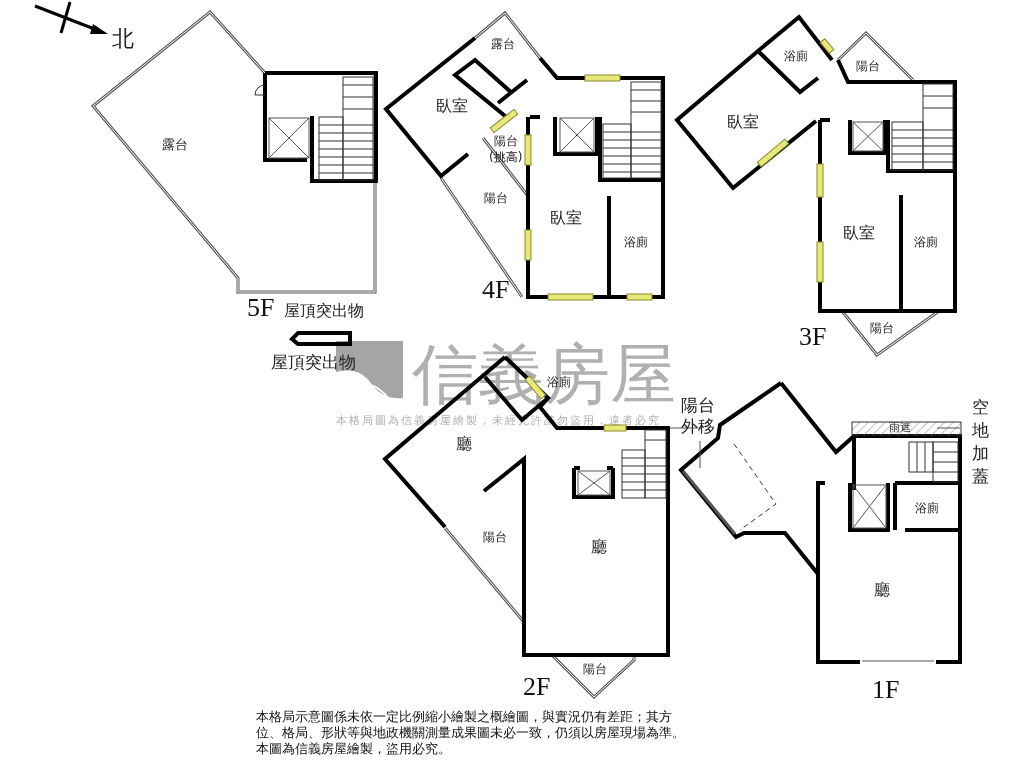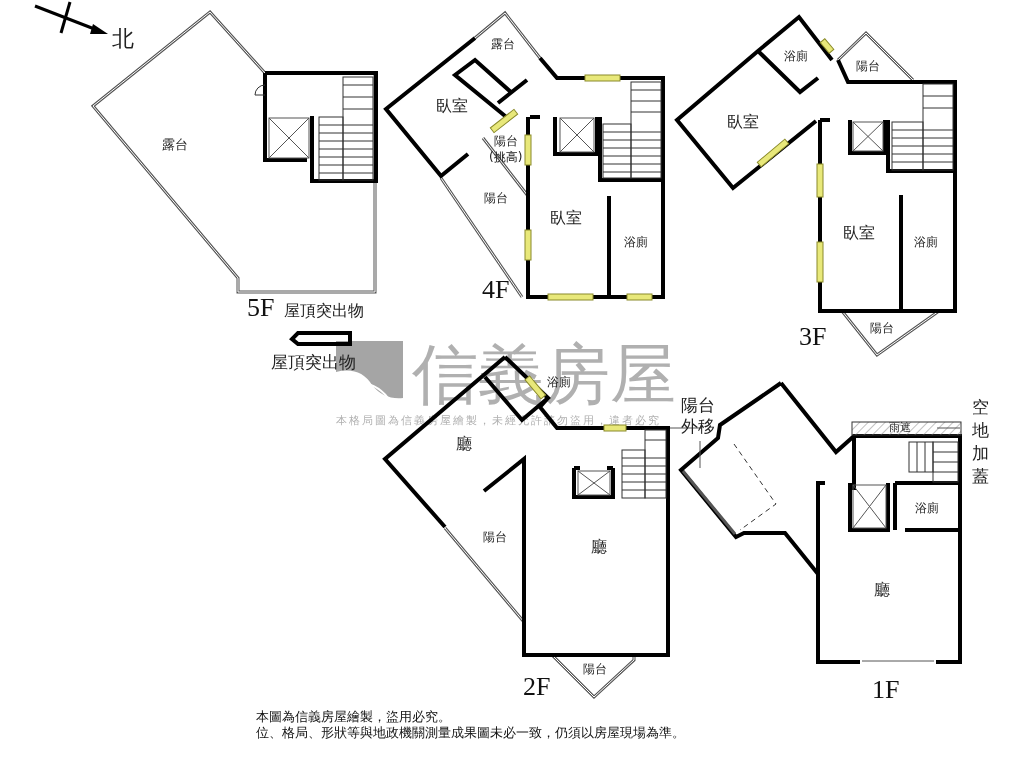"本格局示意圖係未依一定比例縮小繪製之概繪圖，與實況仍有差距；其方" div { html: none -> <div>本格局示意圖係未依一定比例縮小繪製之概繪圖，與實況仍有差距；其方</div> }
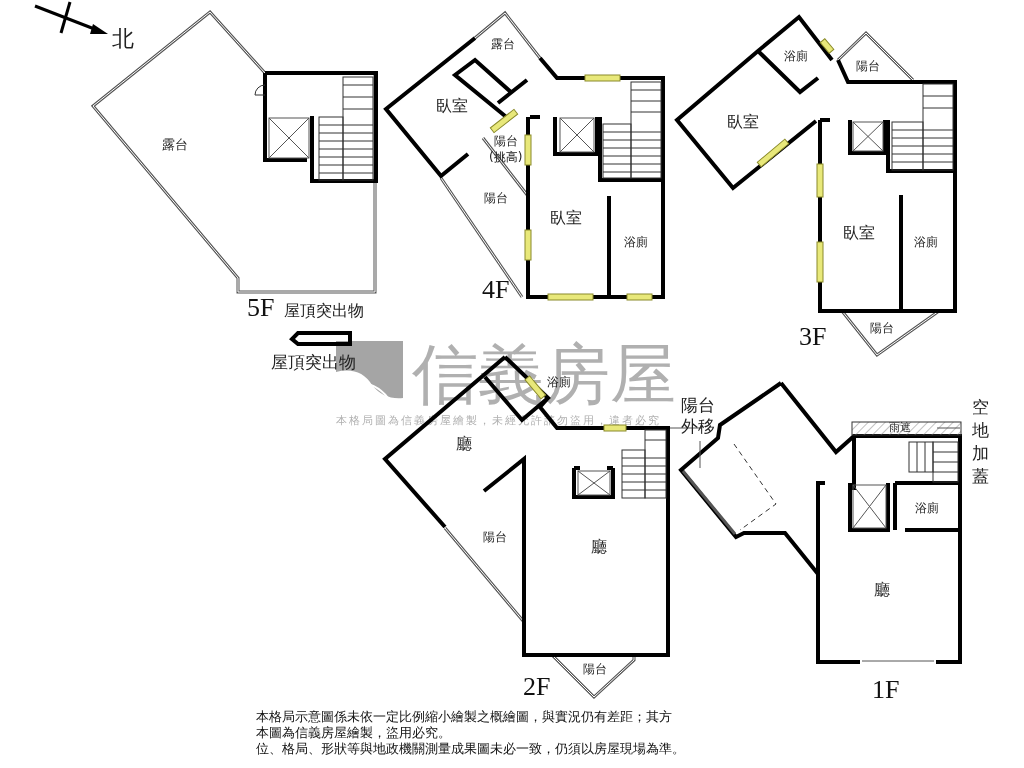"本圖為信義房屋繪製，盜用必究。" div { order: before "位、格局、形狀等與地政機關測量成果圖未必一致，仍須以房屋現場為準。" -> after "位、格局、形狀等與地政機關測量成果圖未必一致，仍須以房屋現場為準。" }
